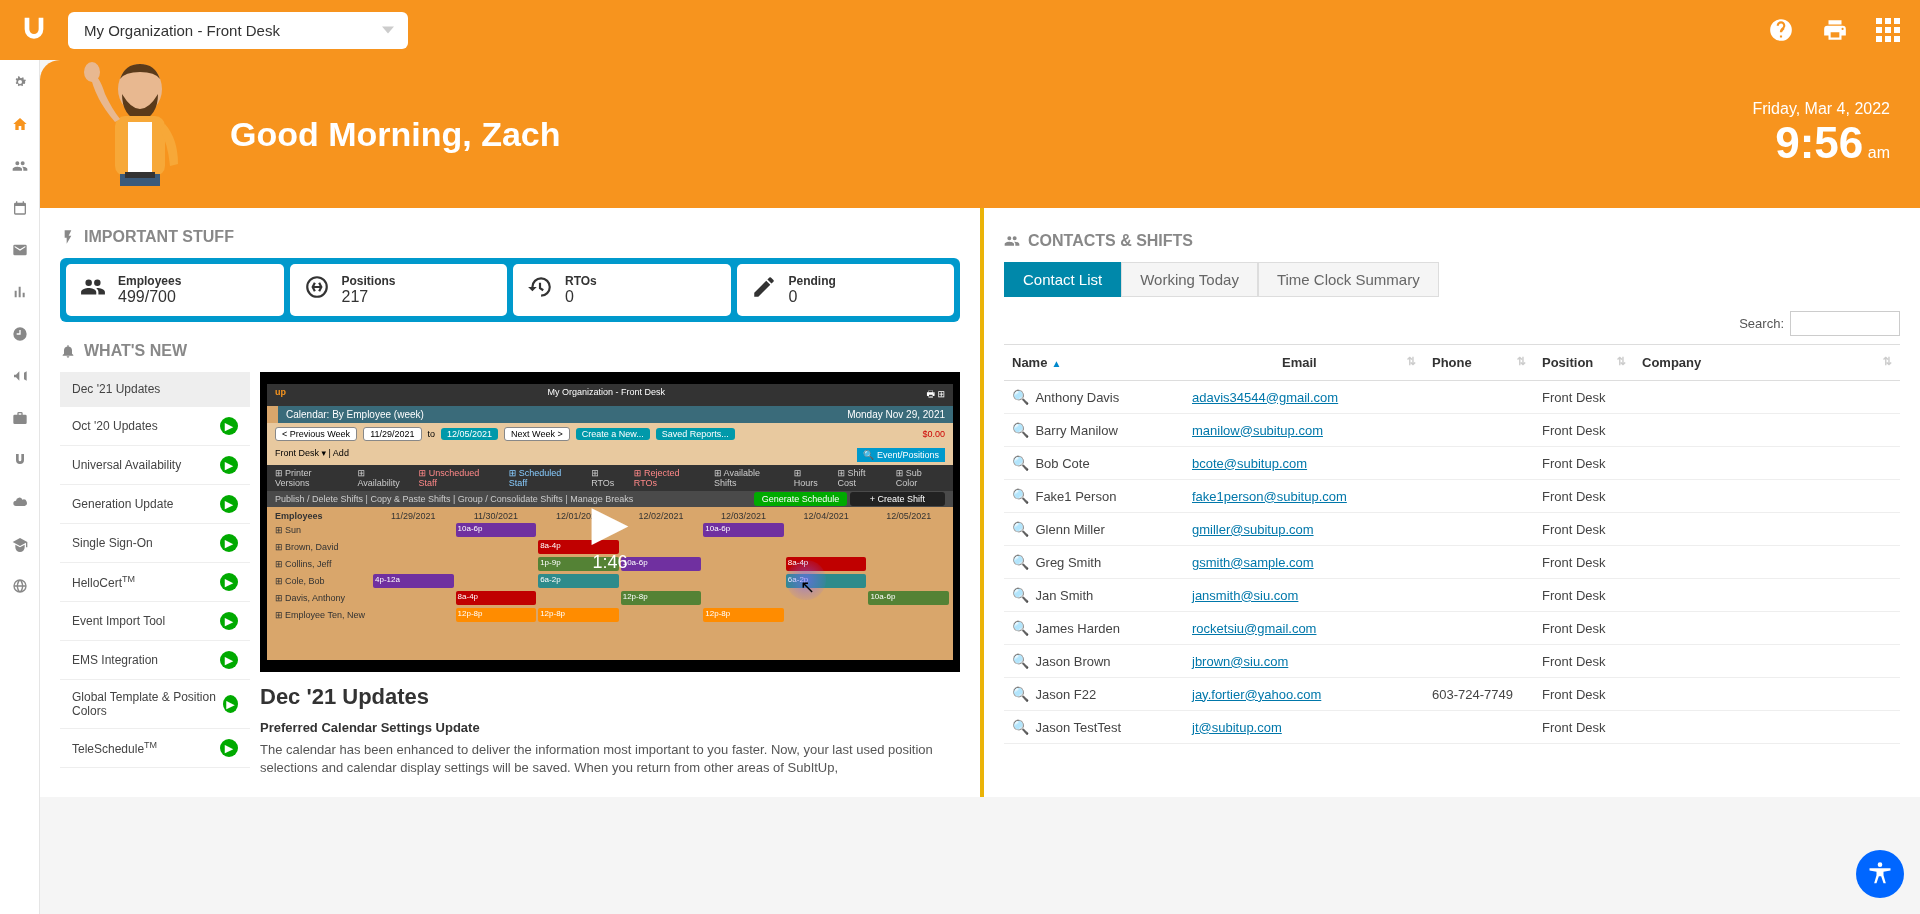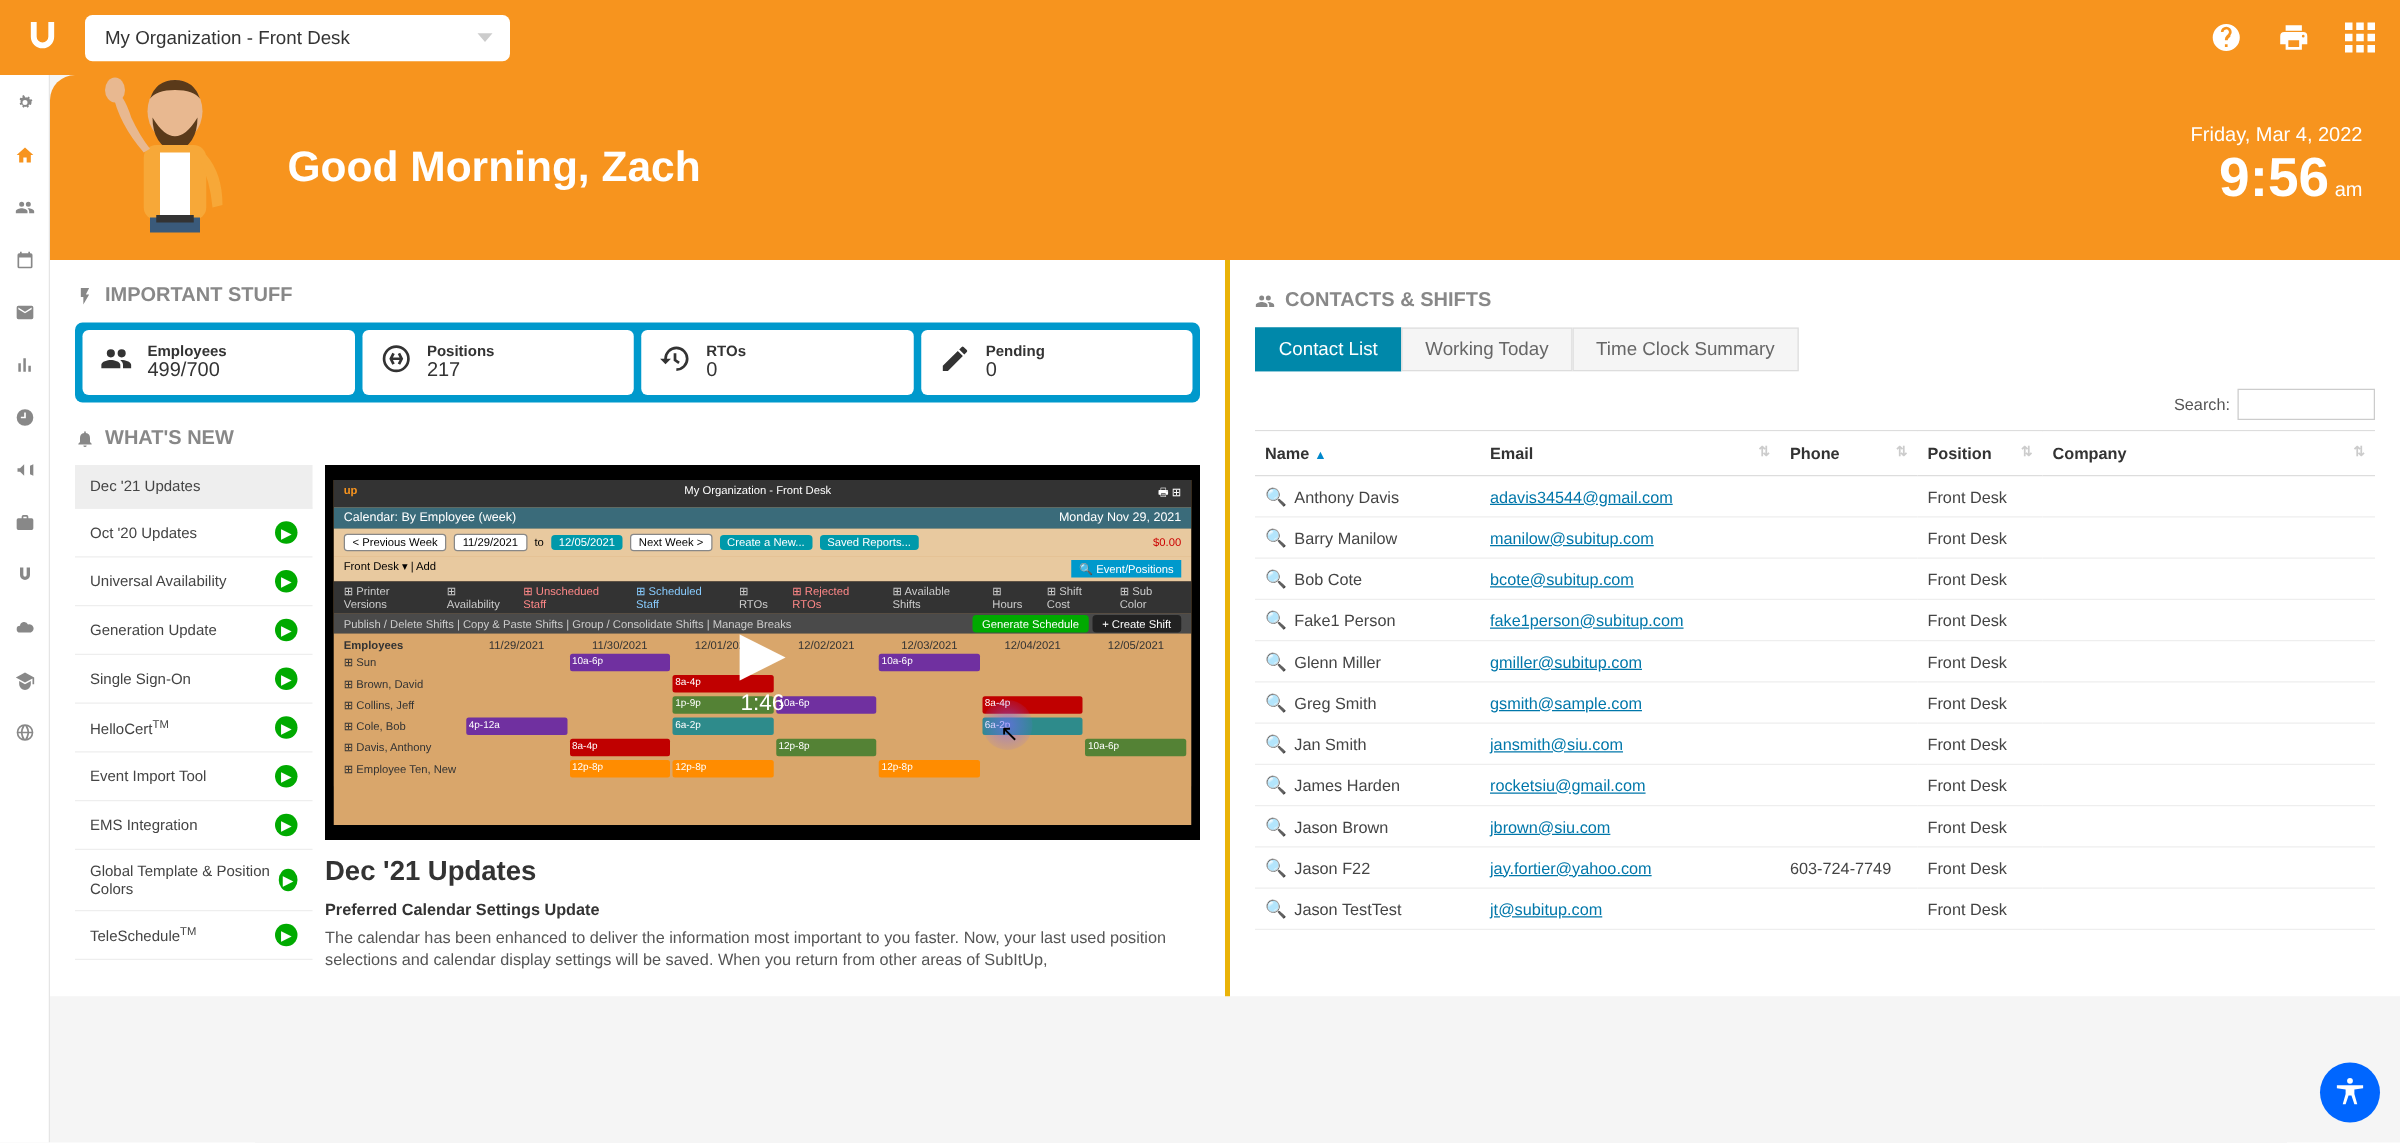"Email" th { text-align: none -> center }
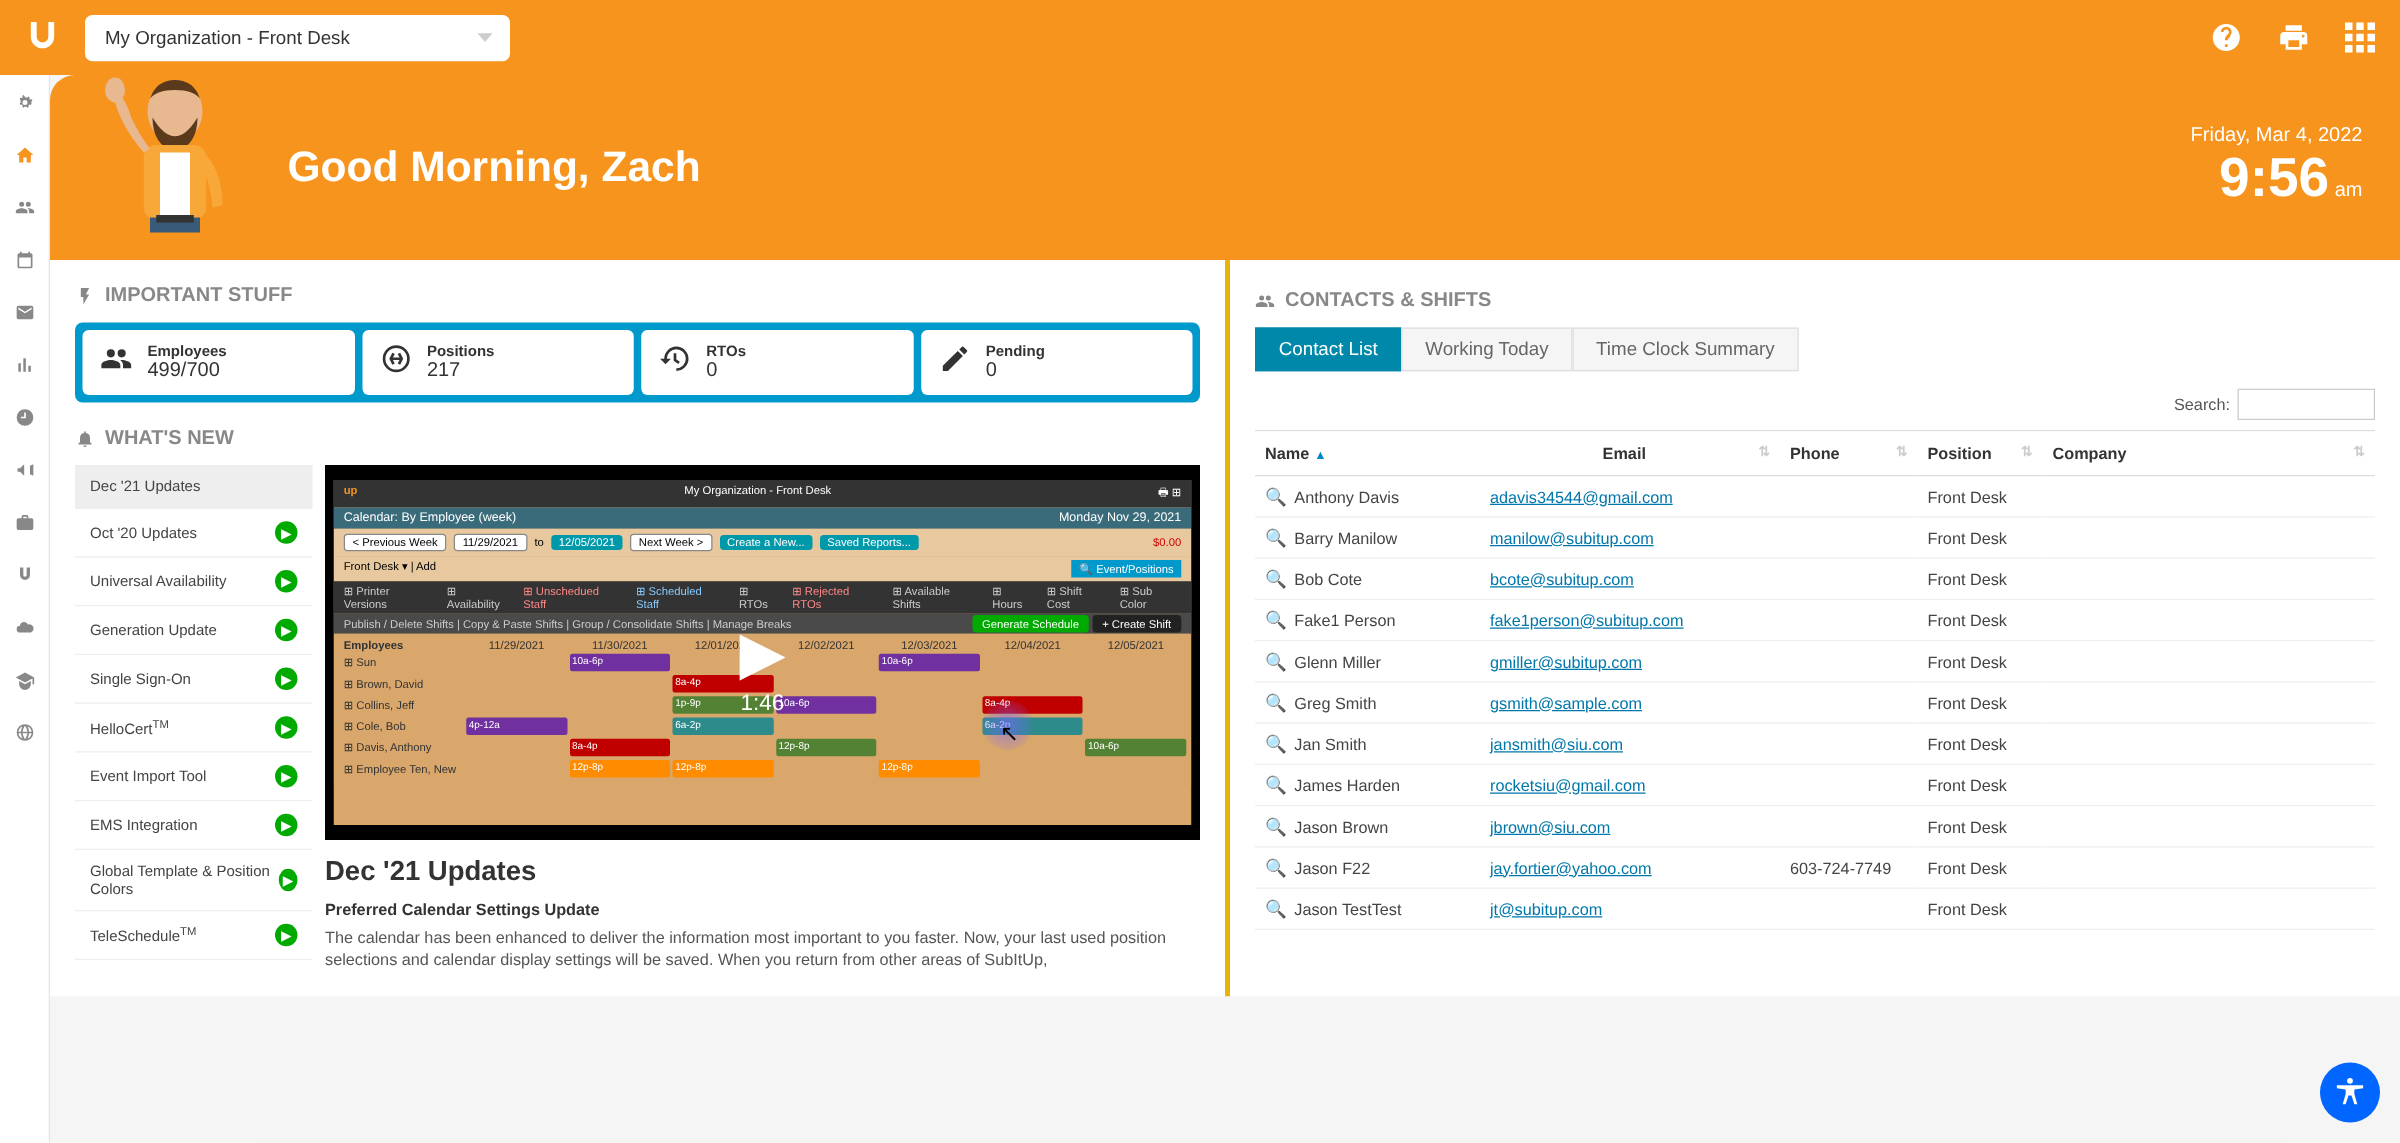"Calendar: By Employee (week)" .cal-sub { margin-left: none -> 11px }
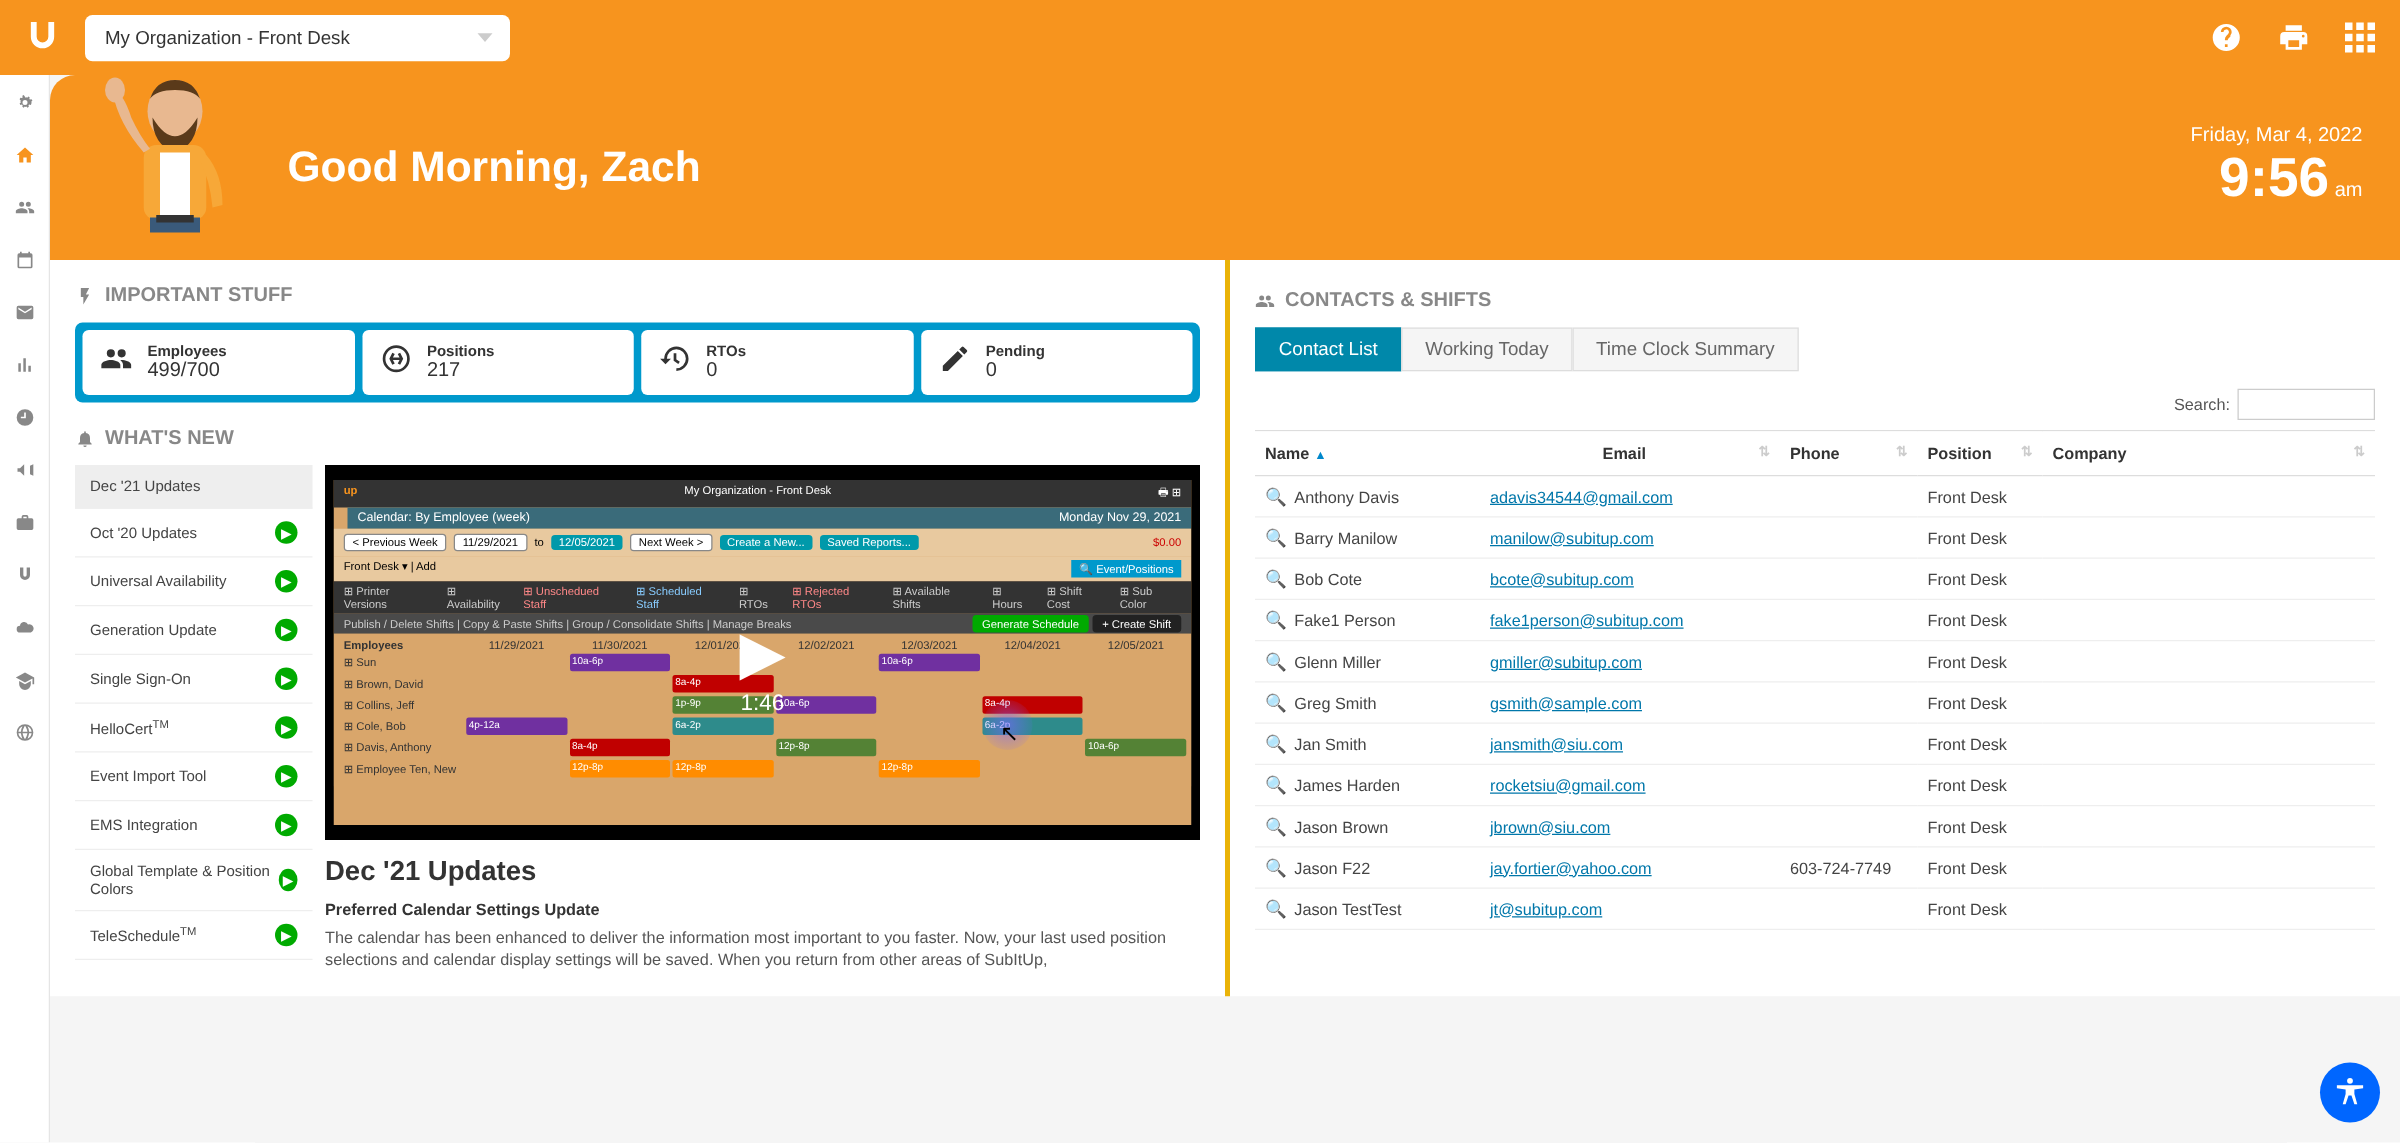"+ Create Shift" .cal-tools2 .dark { padding: 2px 8px -> 2px 20px }
